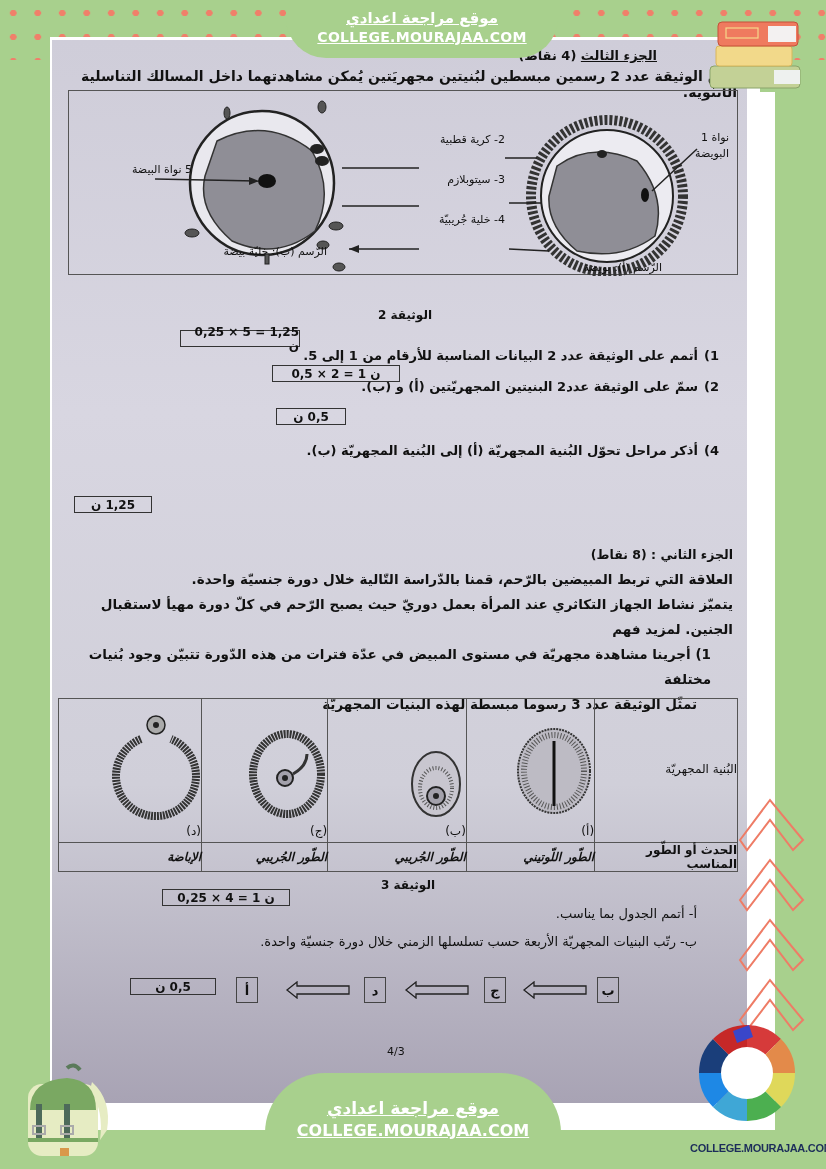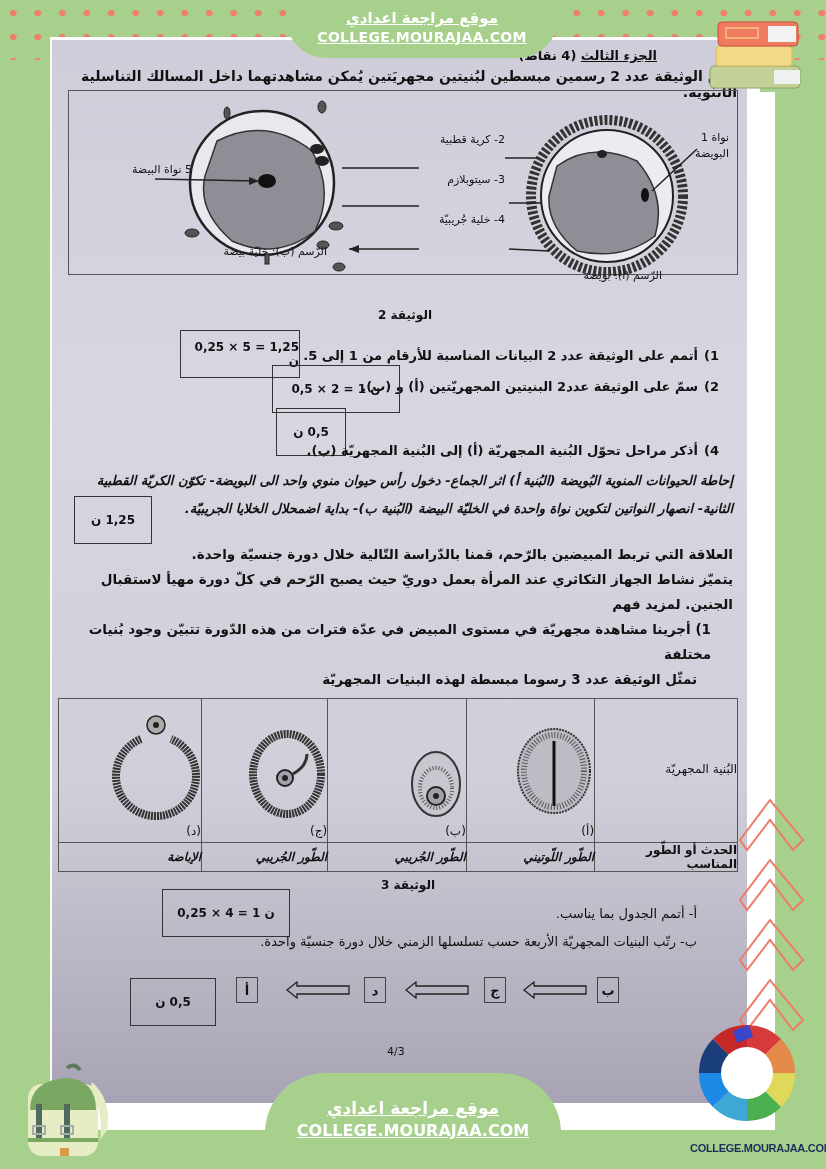"الرّسم (أ): بويضة" div.label { margin-top: 8px -> none }
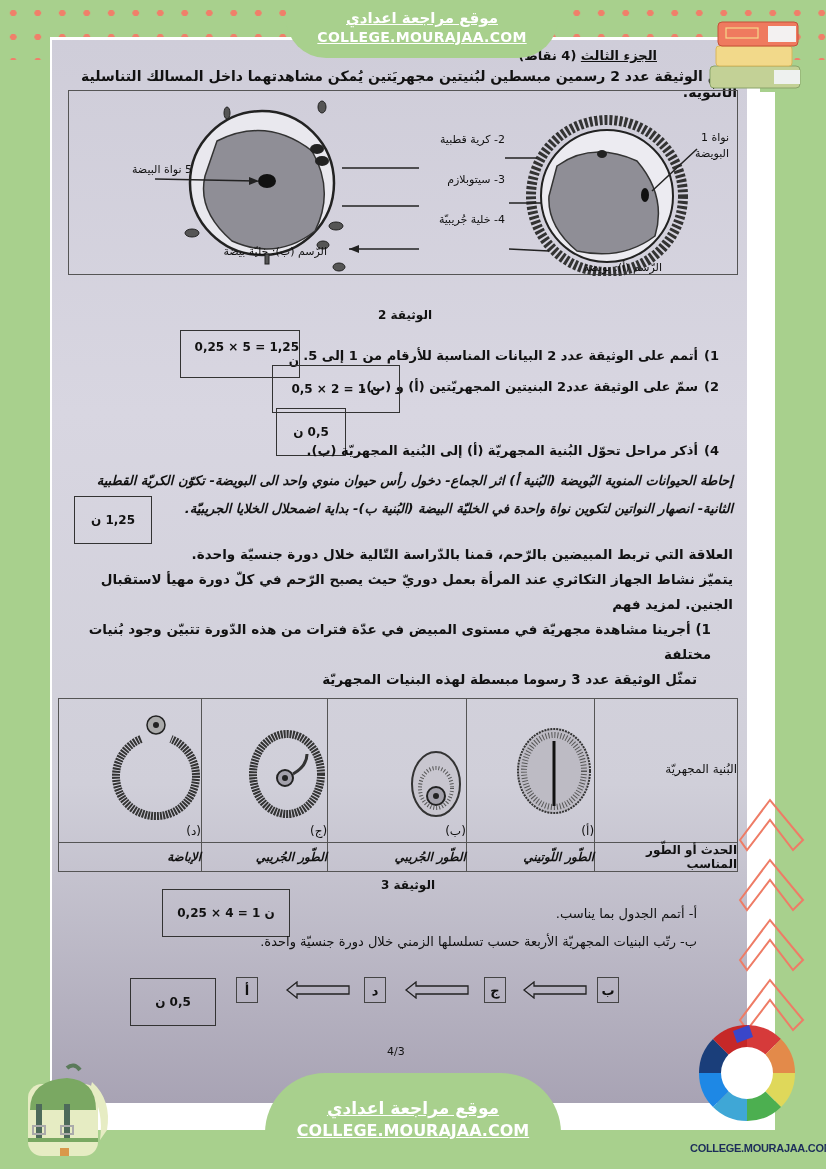"1,25 = 5 × 0,25" .score-box { height: 48px -> 17px }
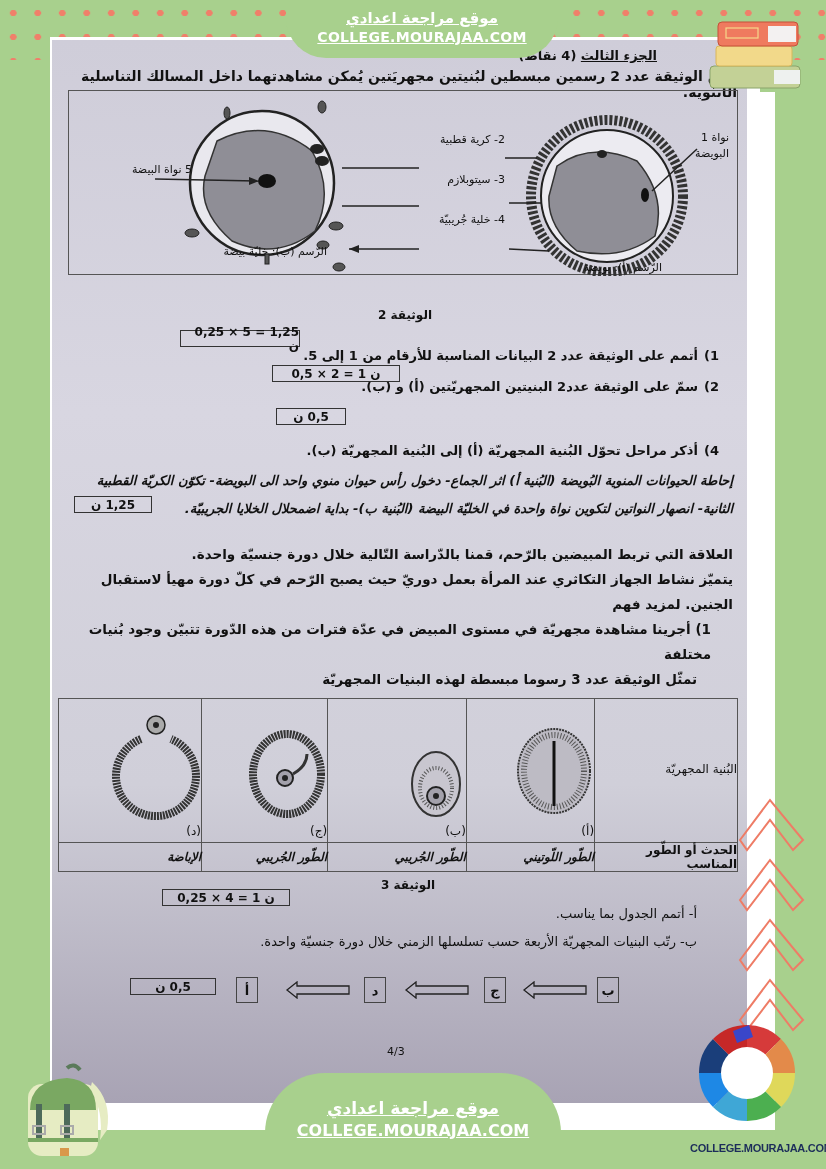"إحاطة الحيوانات المنوية البُويضة" div.answer-para { html: <div> <div>إحاطة الحيوانات المنوية البُويضة (البُنية أ) اثر الجماع- دخول رأس حيوان منوي واحد الى البويضة- تكوّن الكريّة القطبية</div> <div>الثانية- انصهار النواتين لتكوين نواة واحدة في الخليّة البيضة (البُنية ب)- بداية اضمحلال الخلايا الجريبيّة.</div> </div> -> none }
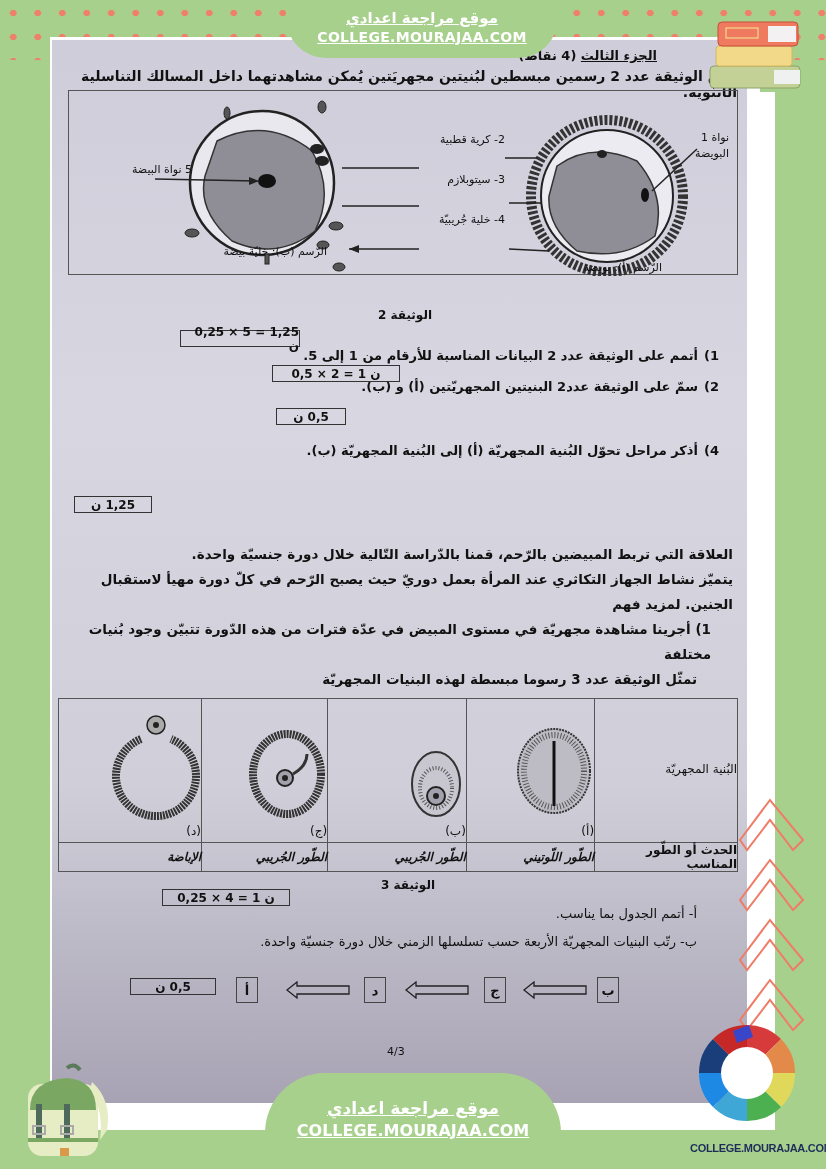"الجزء الثاني : (8 نقاط)" div { html: none -> <div> <span>الجزء الثاني</span> : <span>(8 نقاط)</span> </div> }
